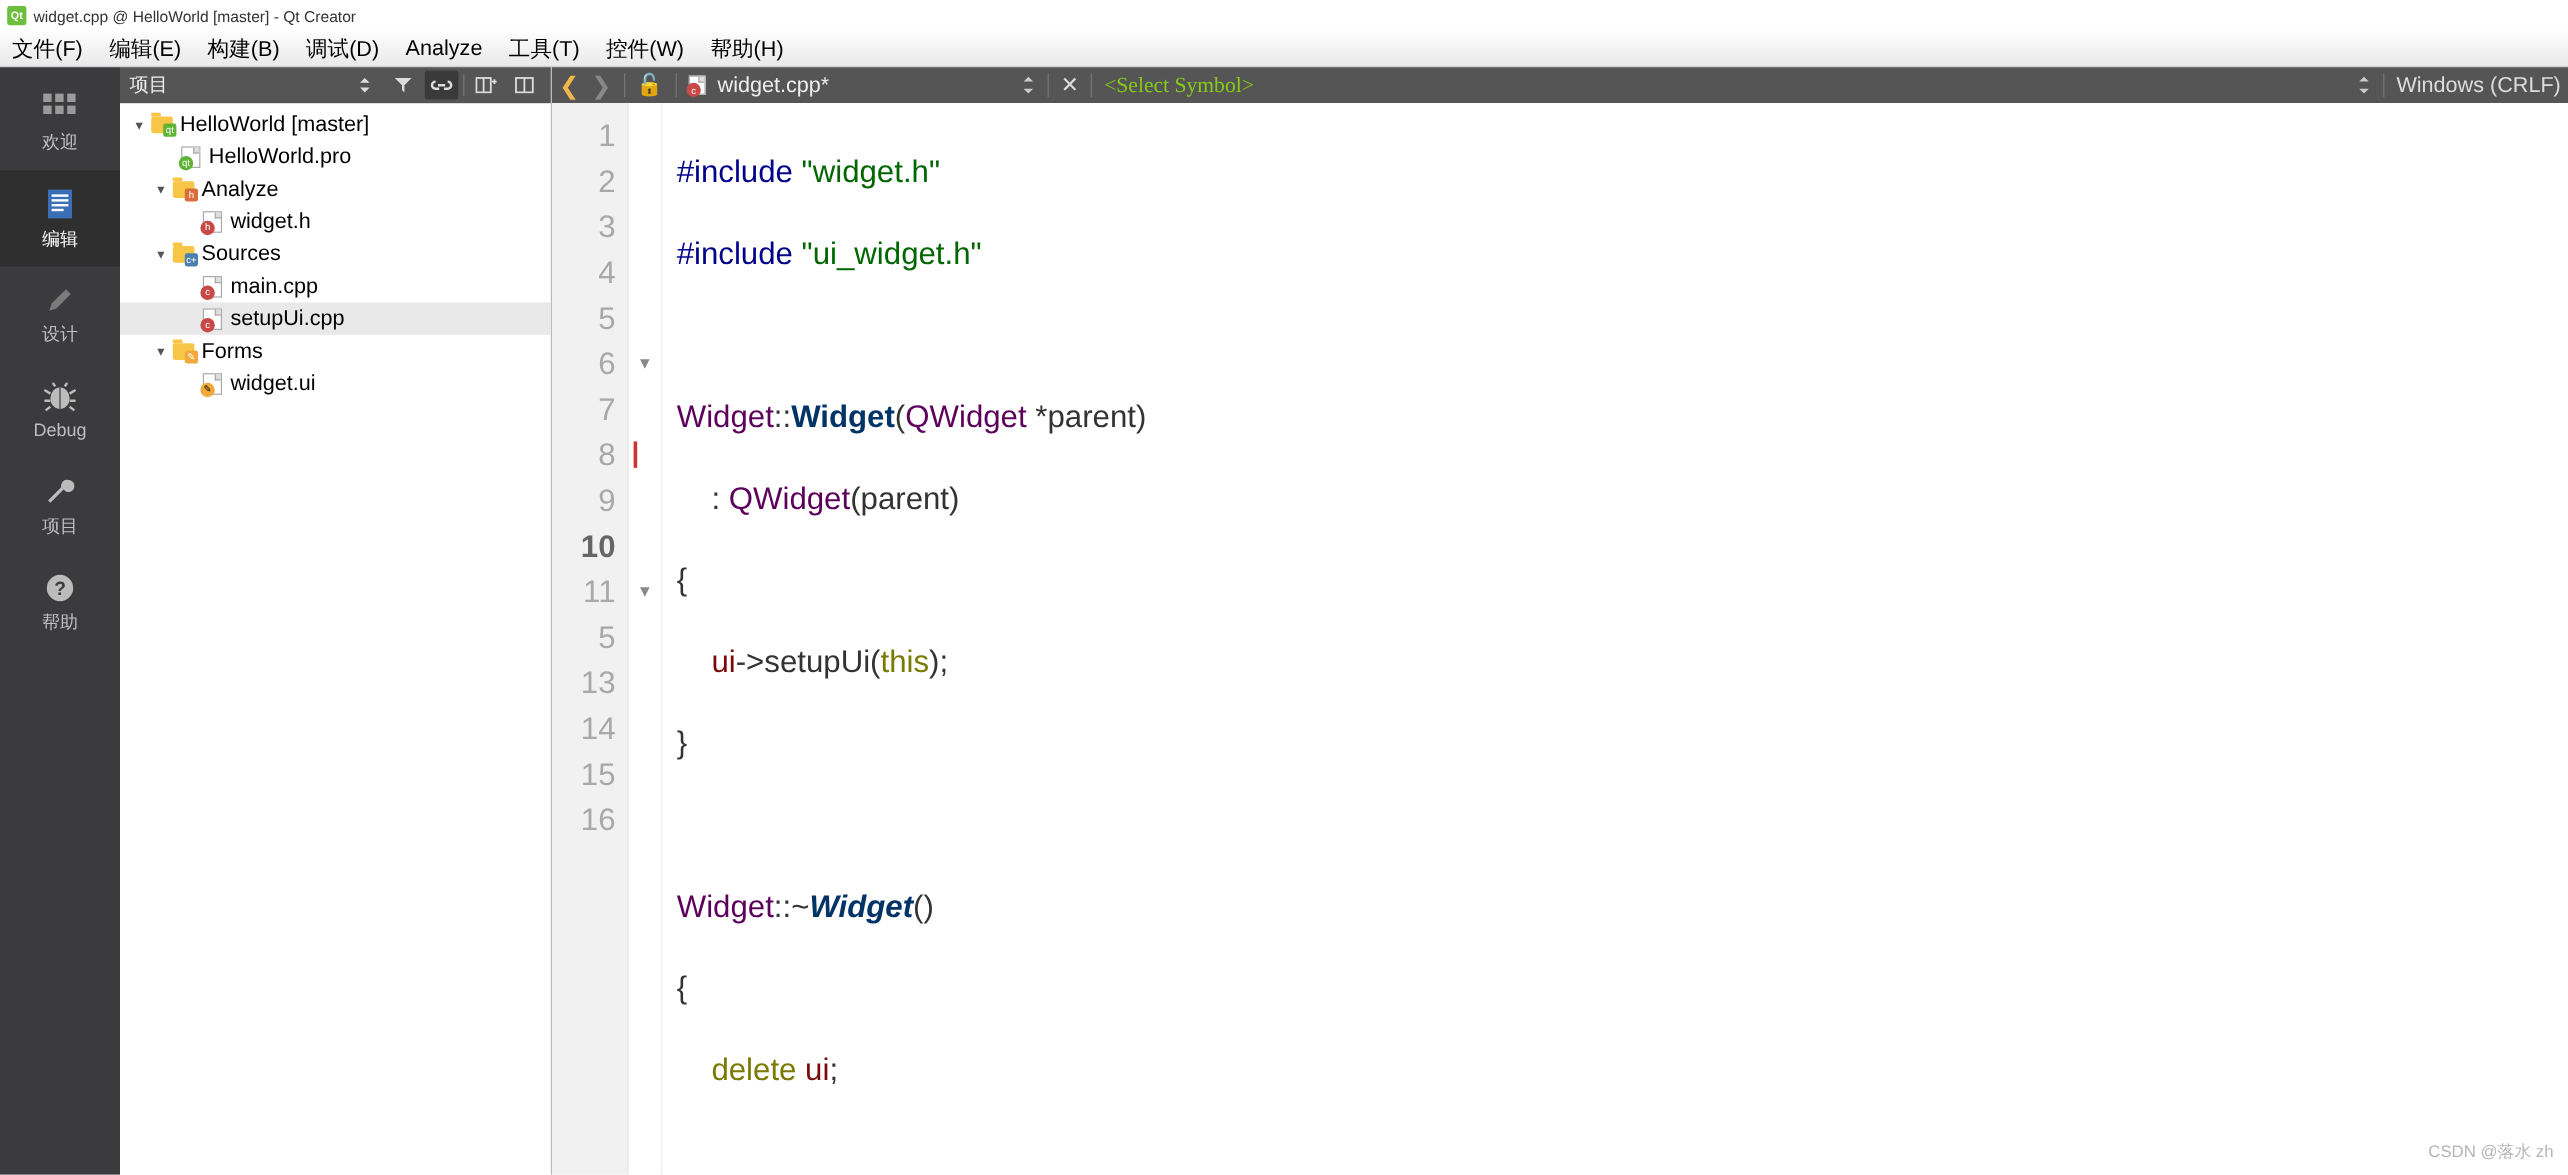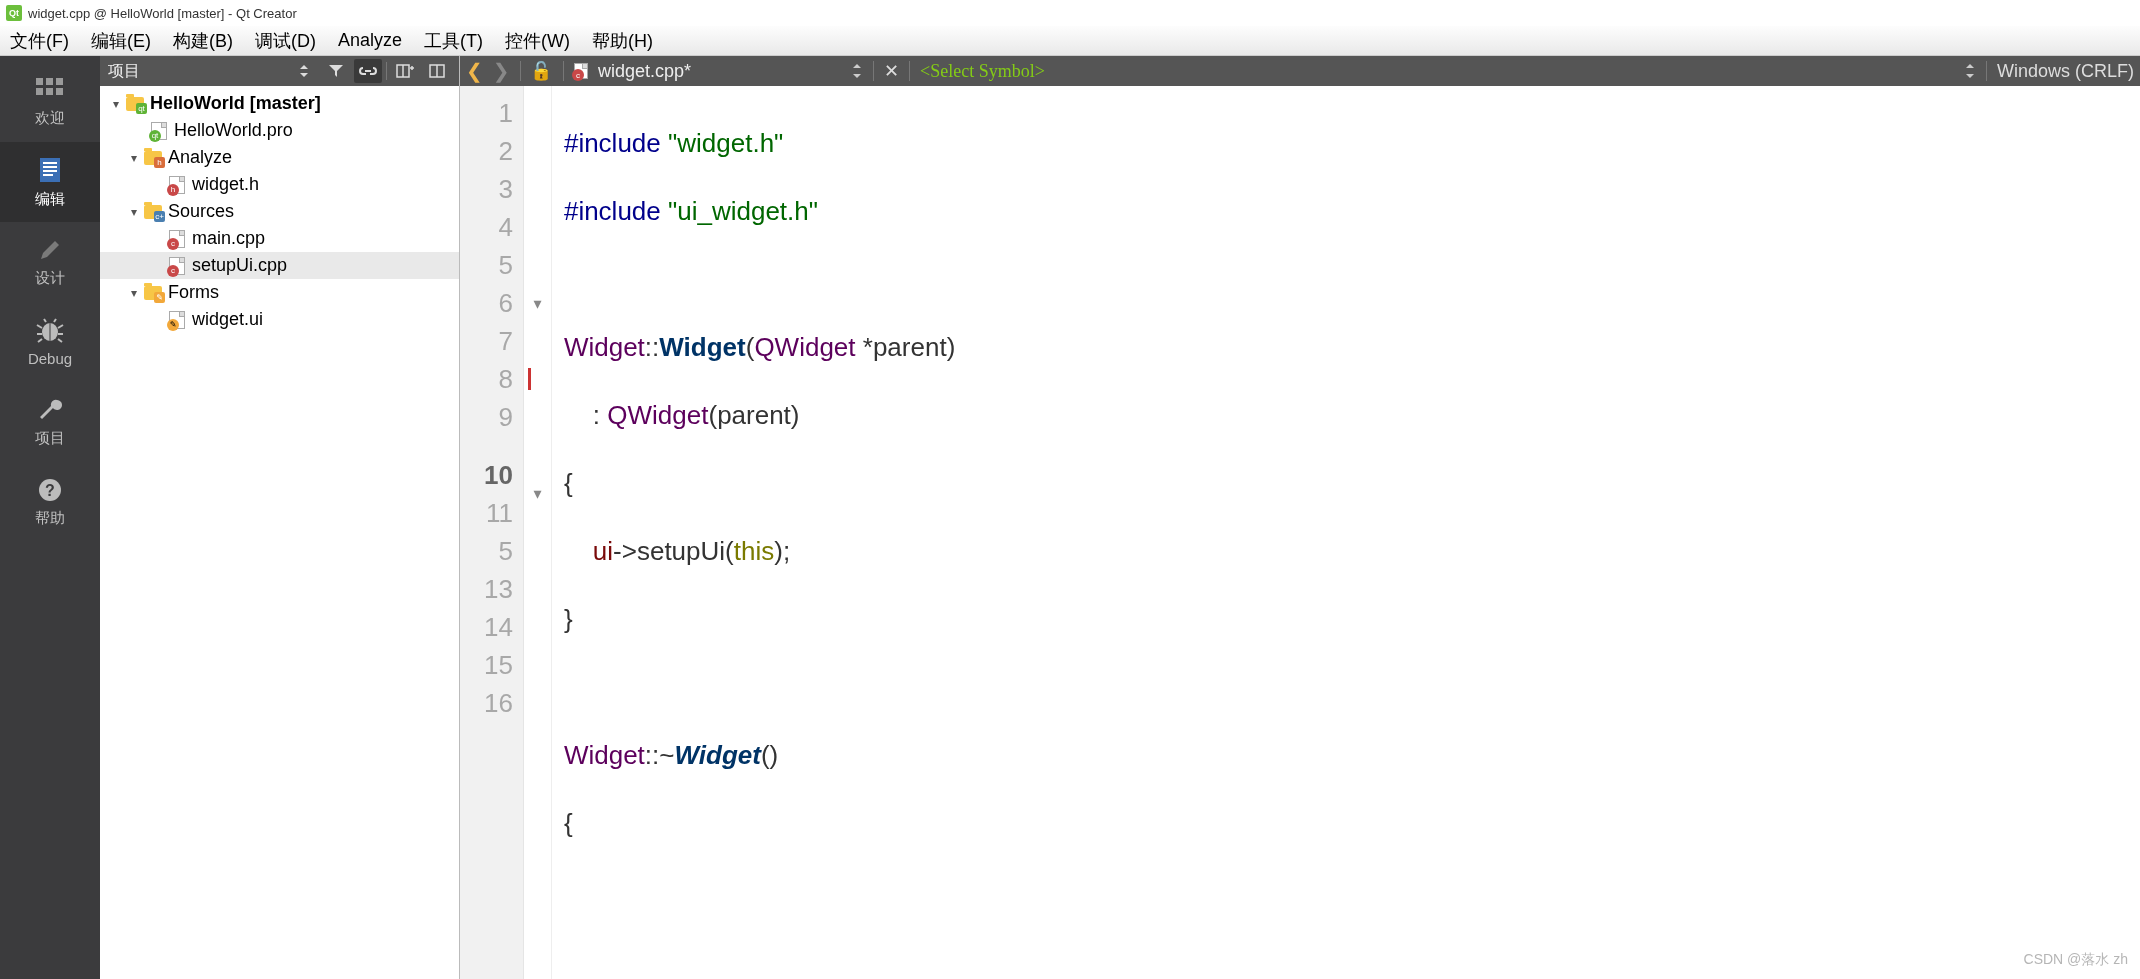"HelloWorld [master]" .bold { font-weight: bold -> normal }
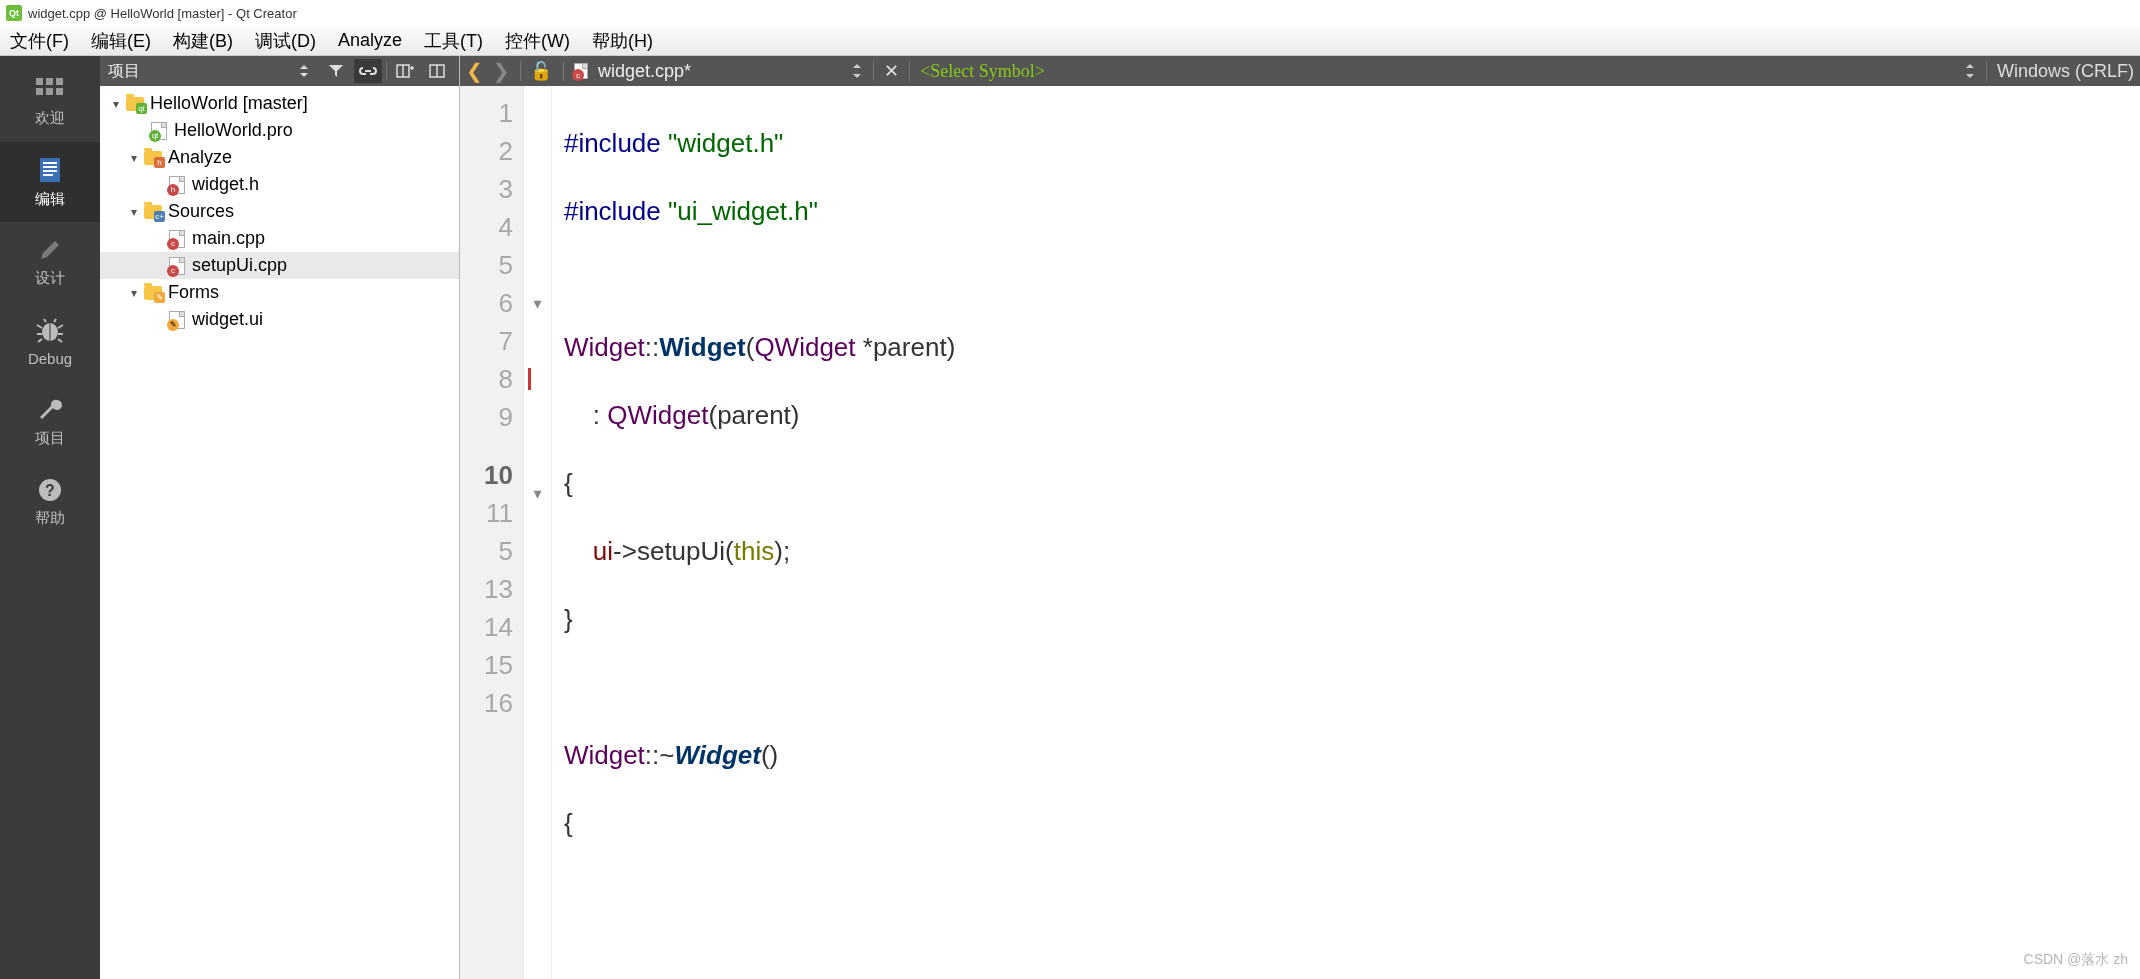"10" .gutter .ln.current { margin-top: 20px -> none }
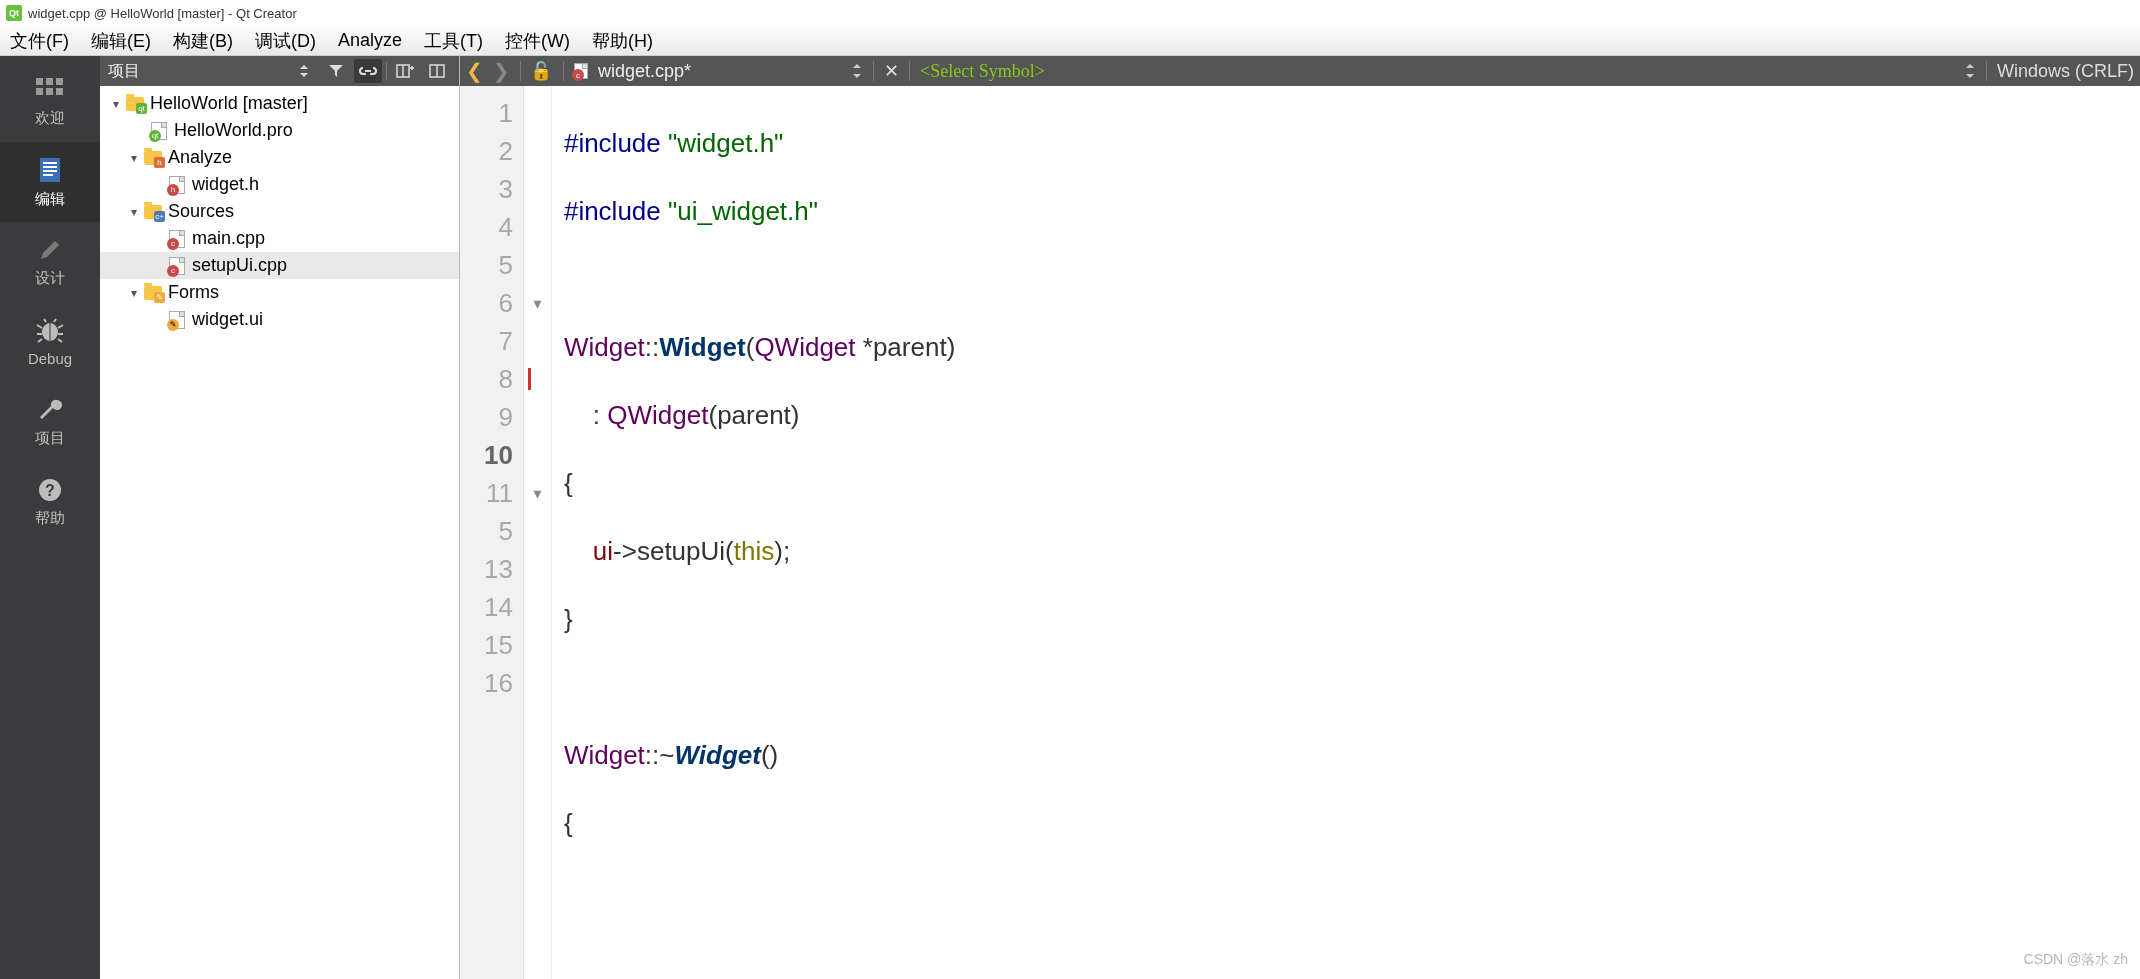"delete ui;" div.line { html: none -> <div> <span>delete</span> <span>ui</span><span>;</span></div> }
